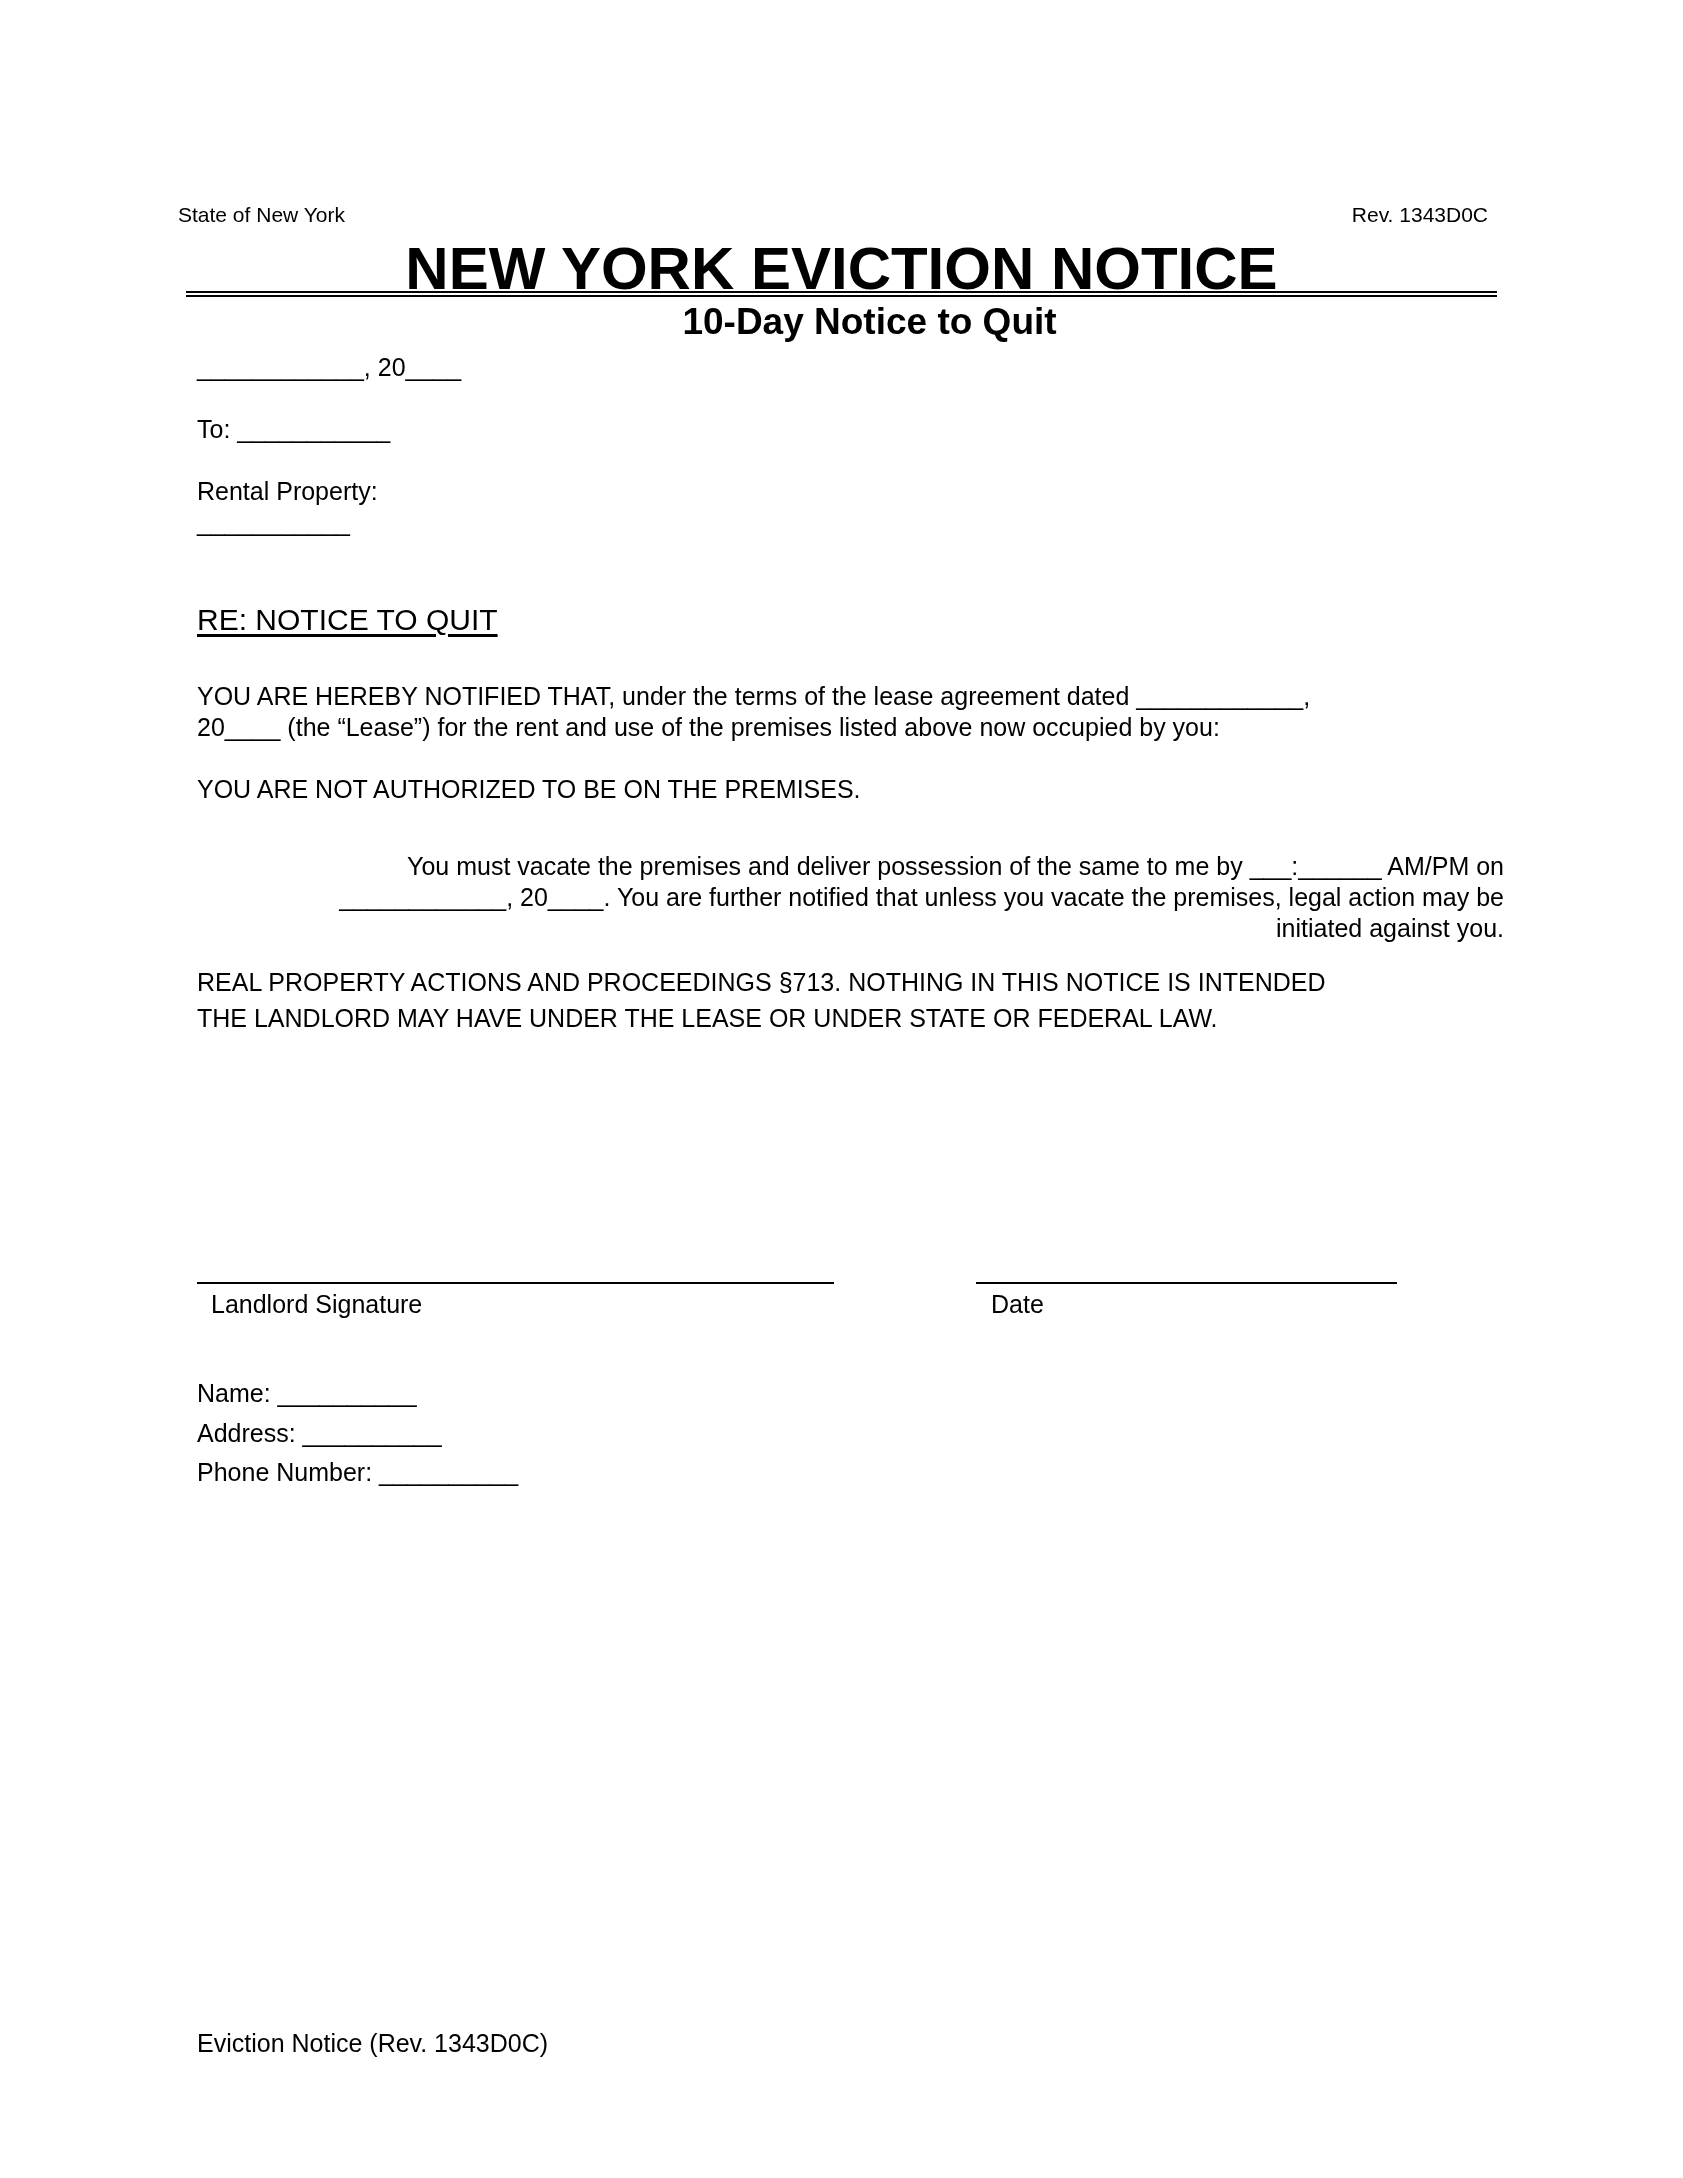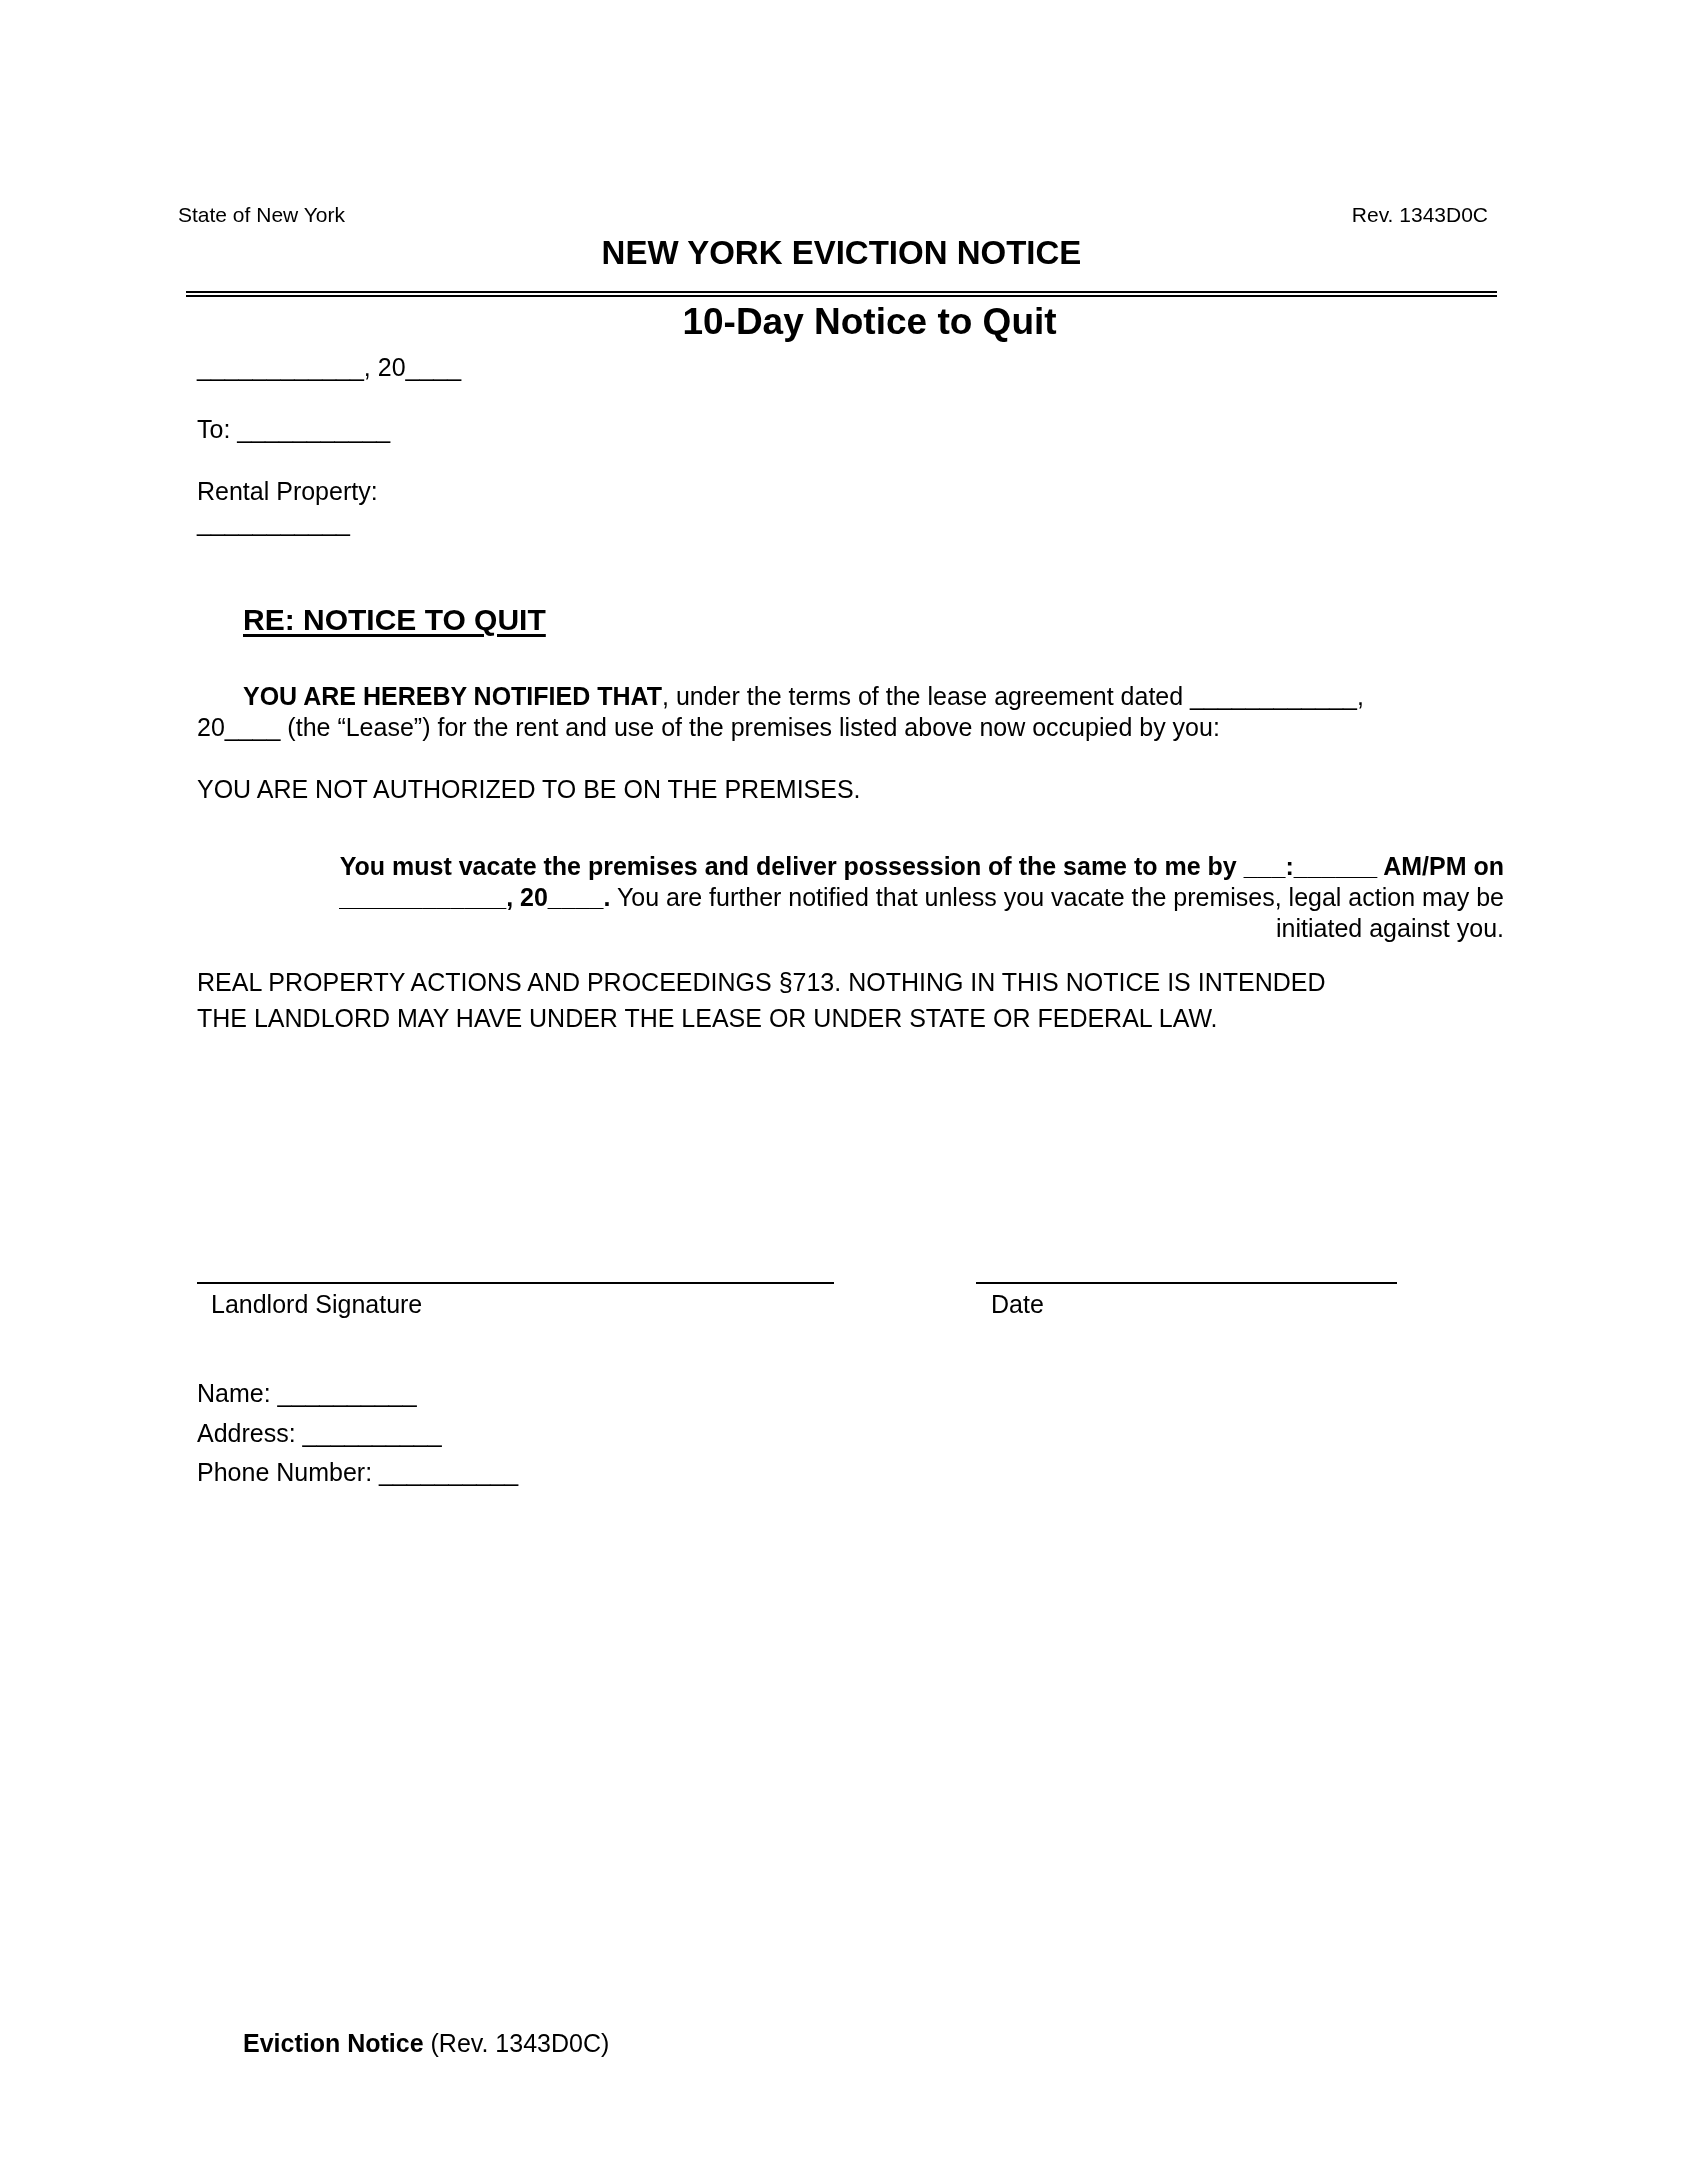"NEW YORK EVICTION NOTICE" .title { font-size: 33px -> 60px }
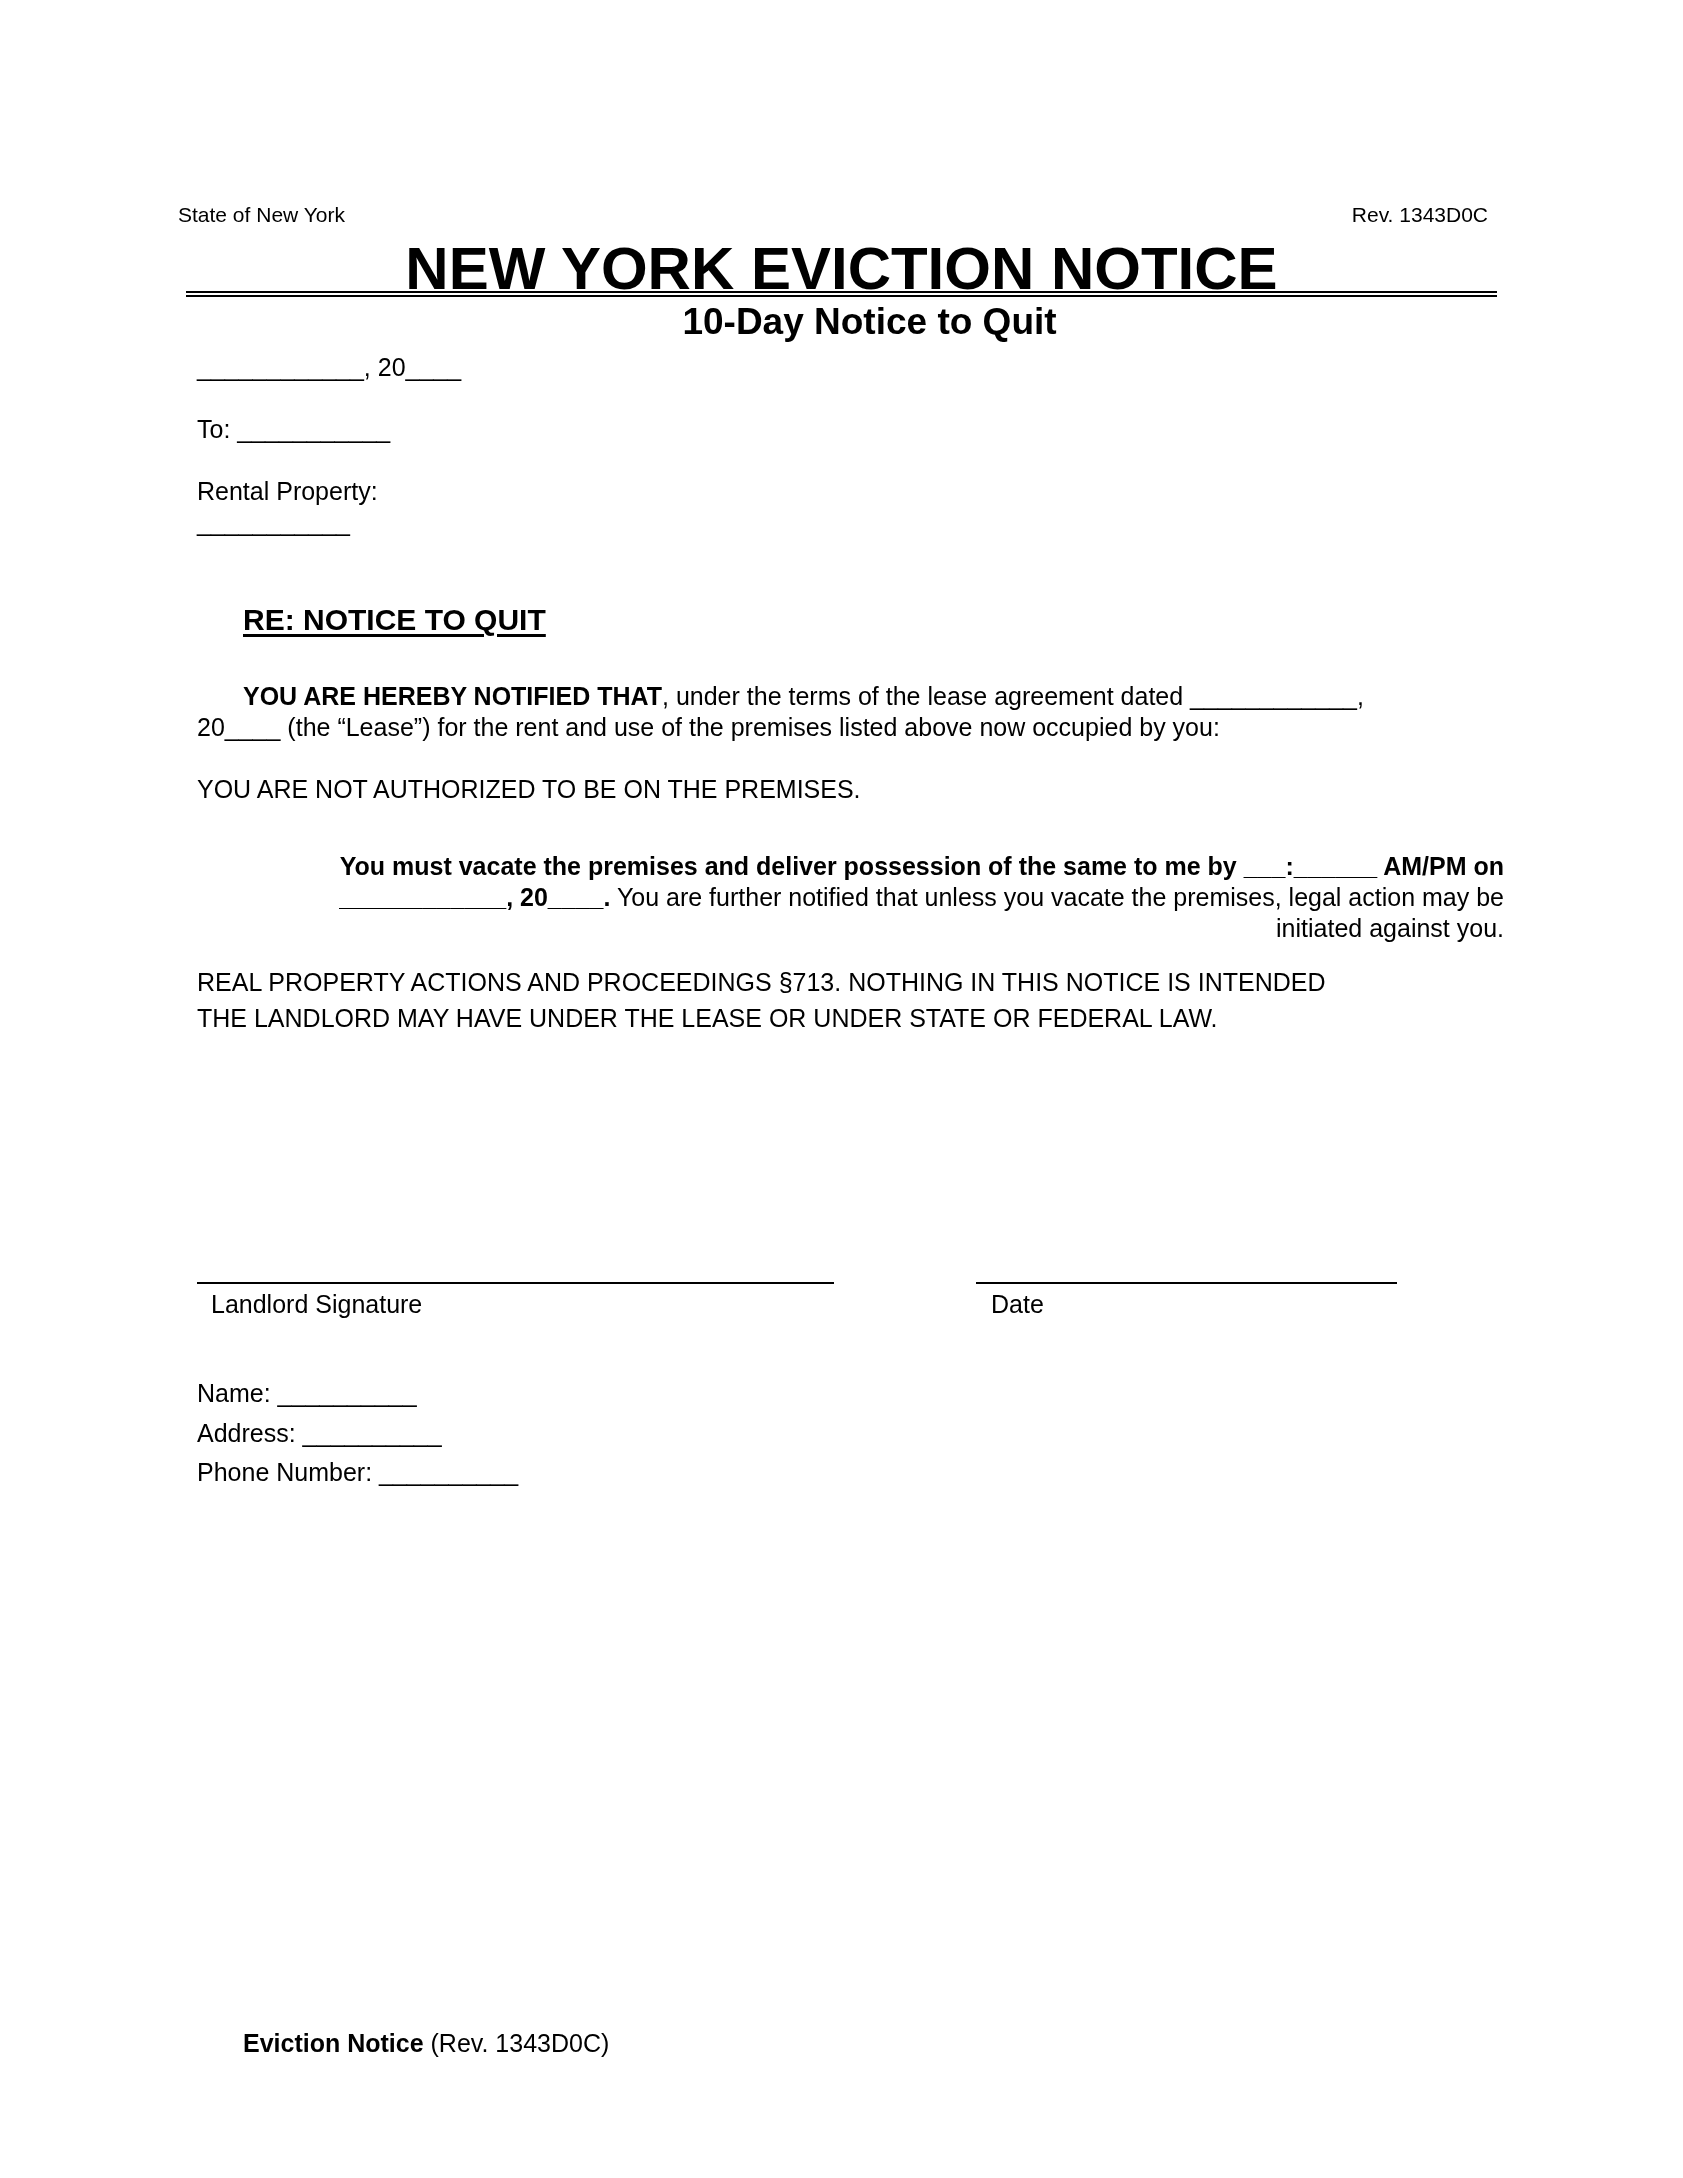"RE: NOTICE TO QUIT" .b { font-weight: bold -> normal; margin-left: 46px -> none }
